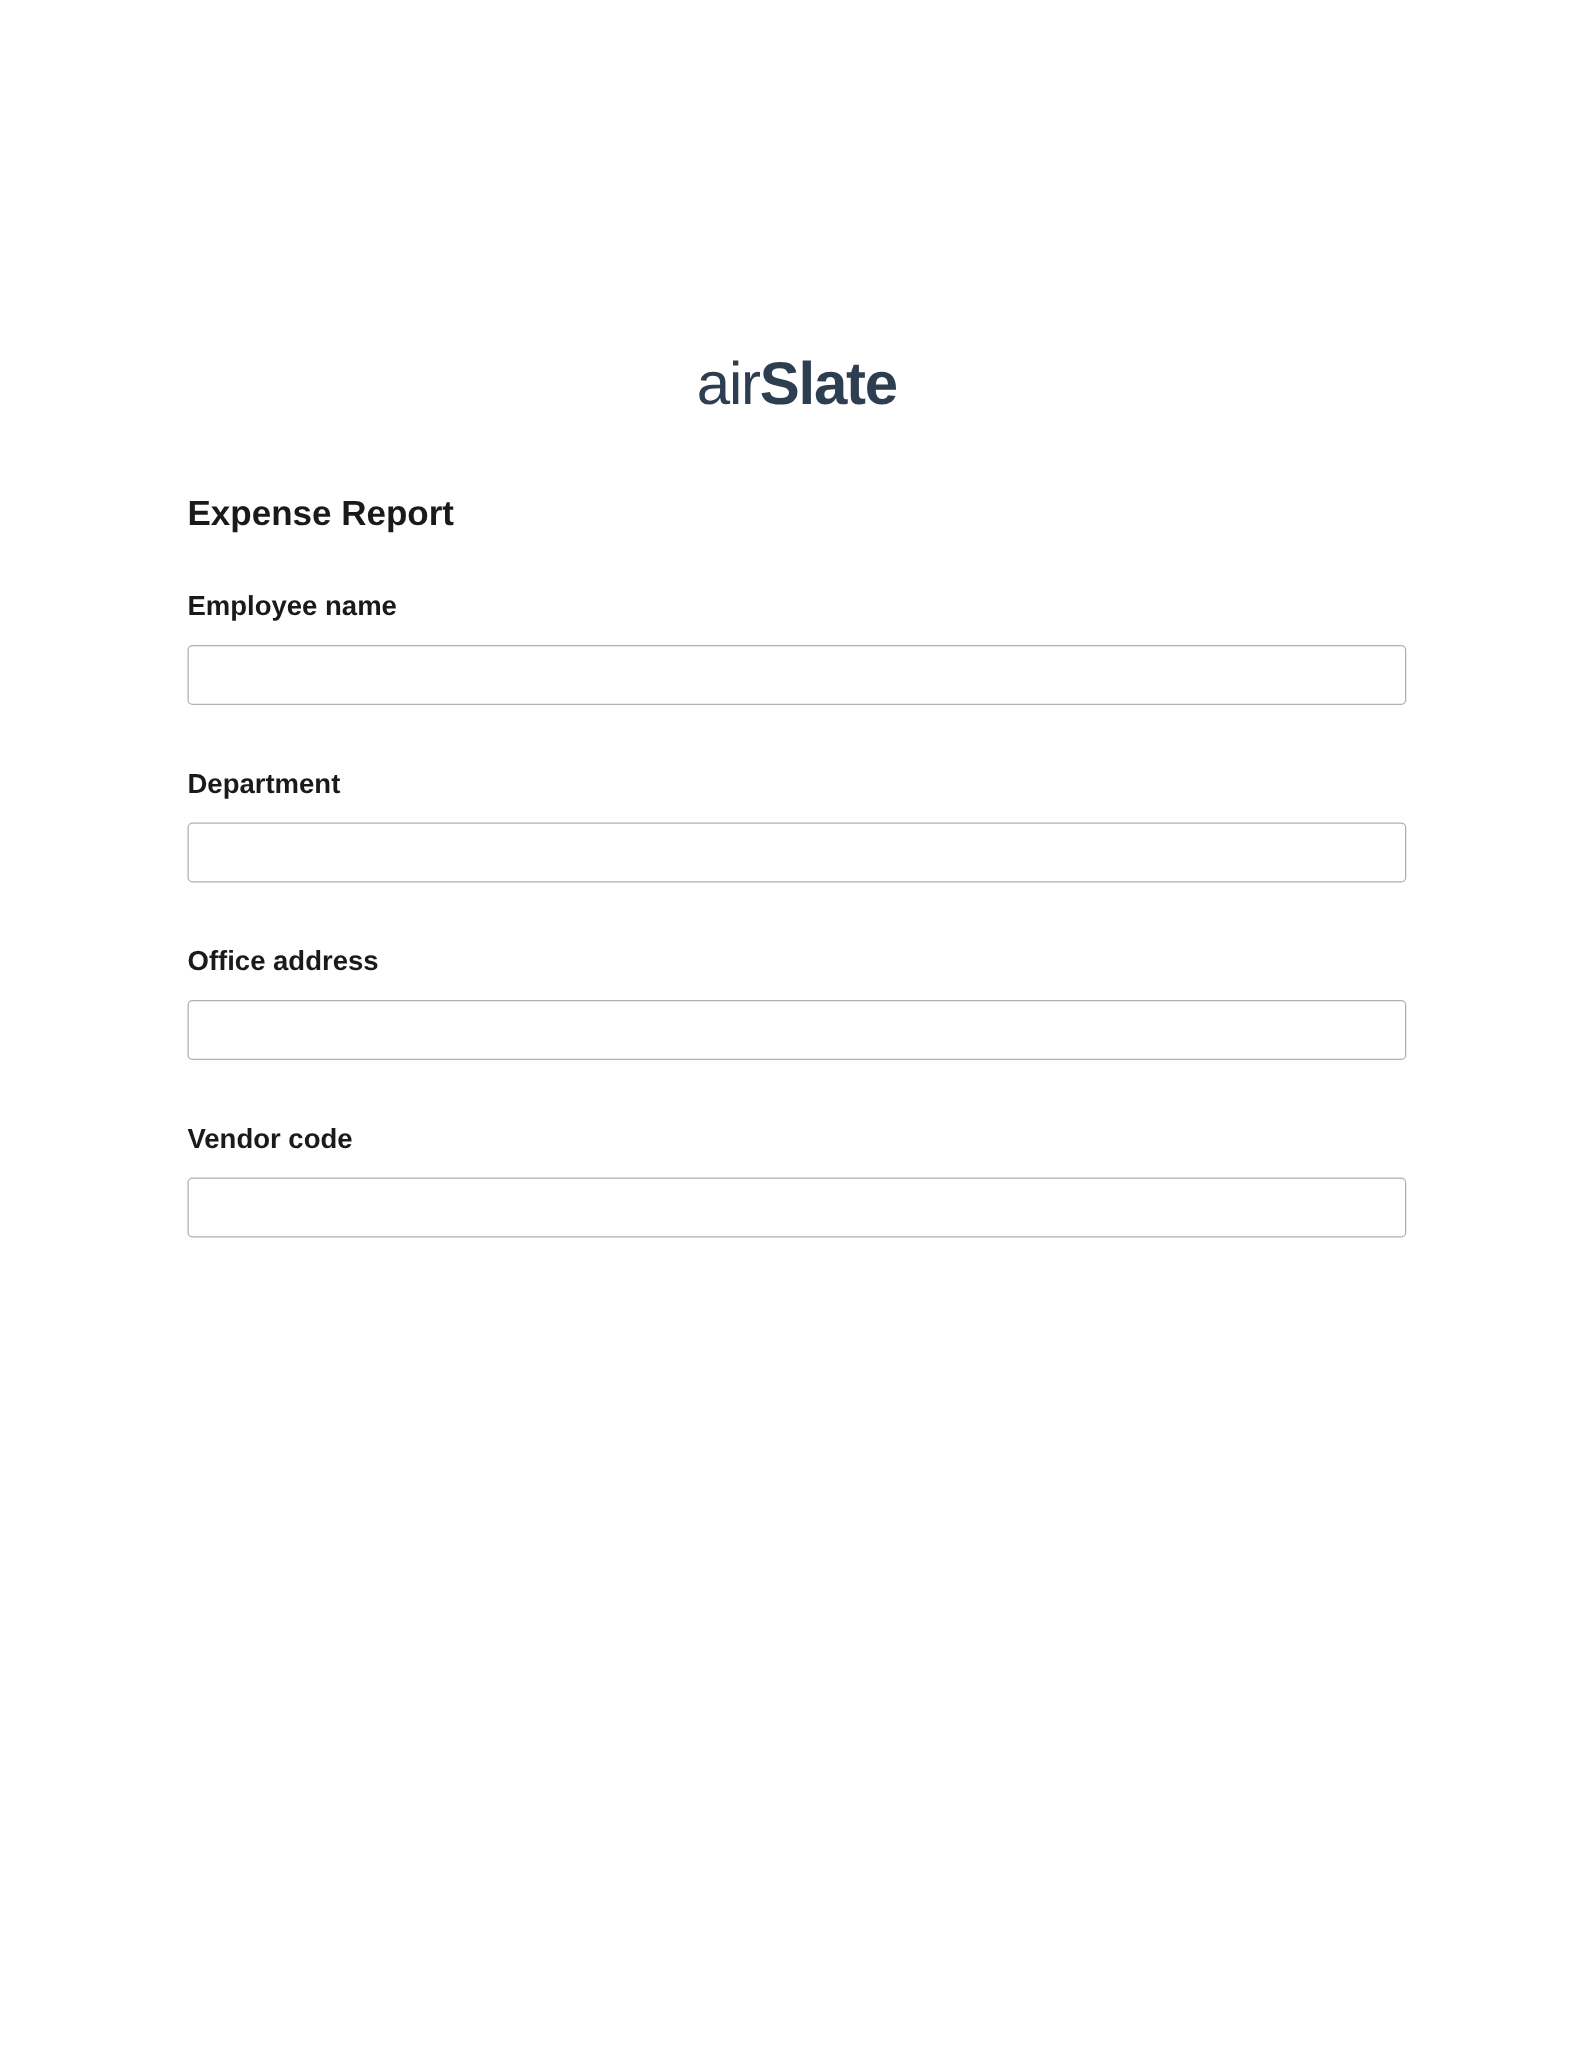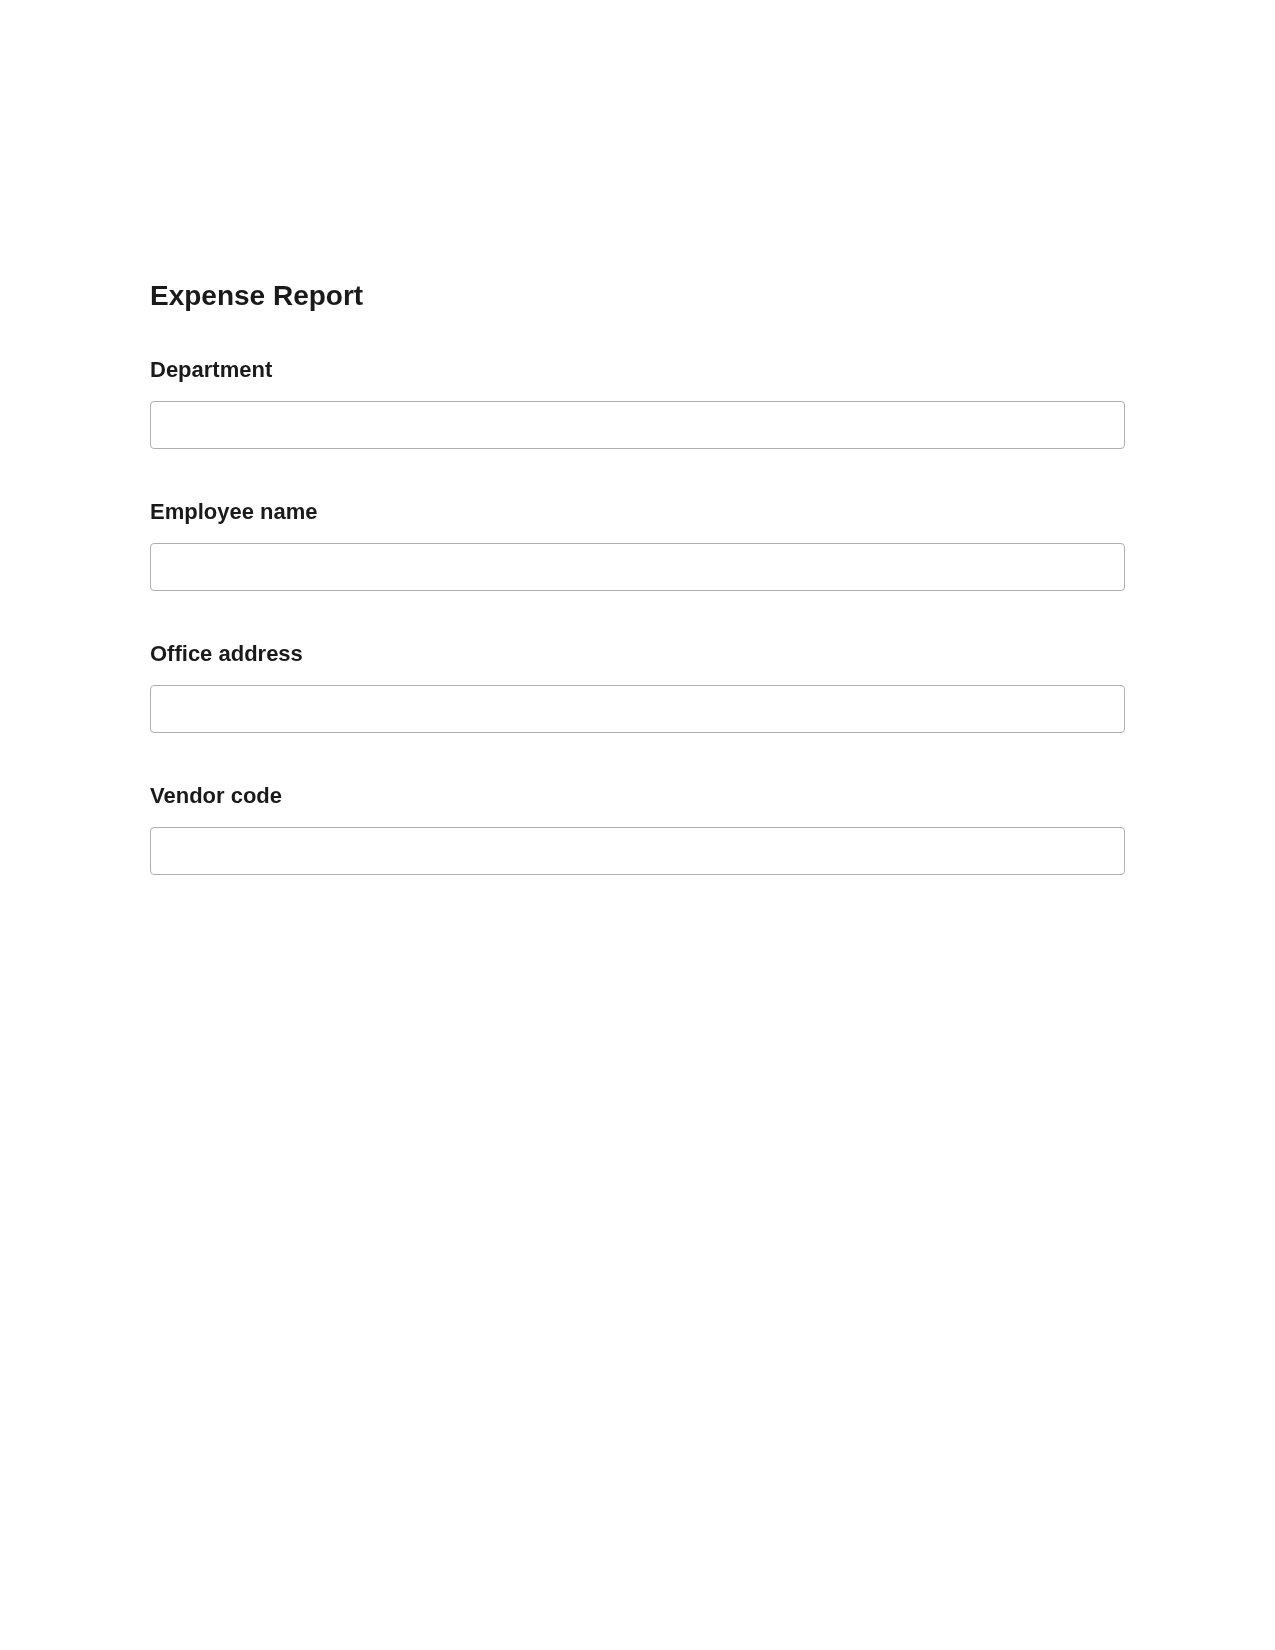"airSlate" div.logo { html: none -> <div> <span><span>air</span><span>Slate</span></span> </div> }
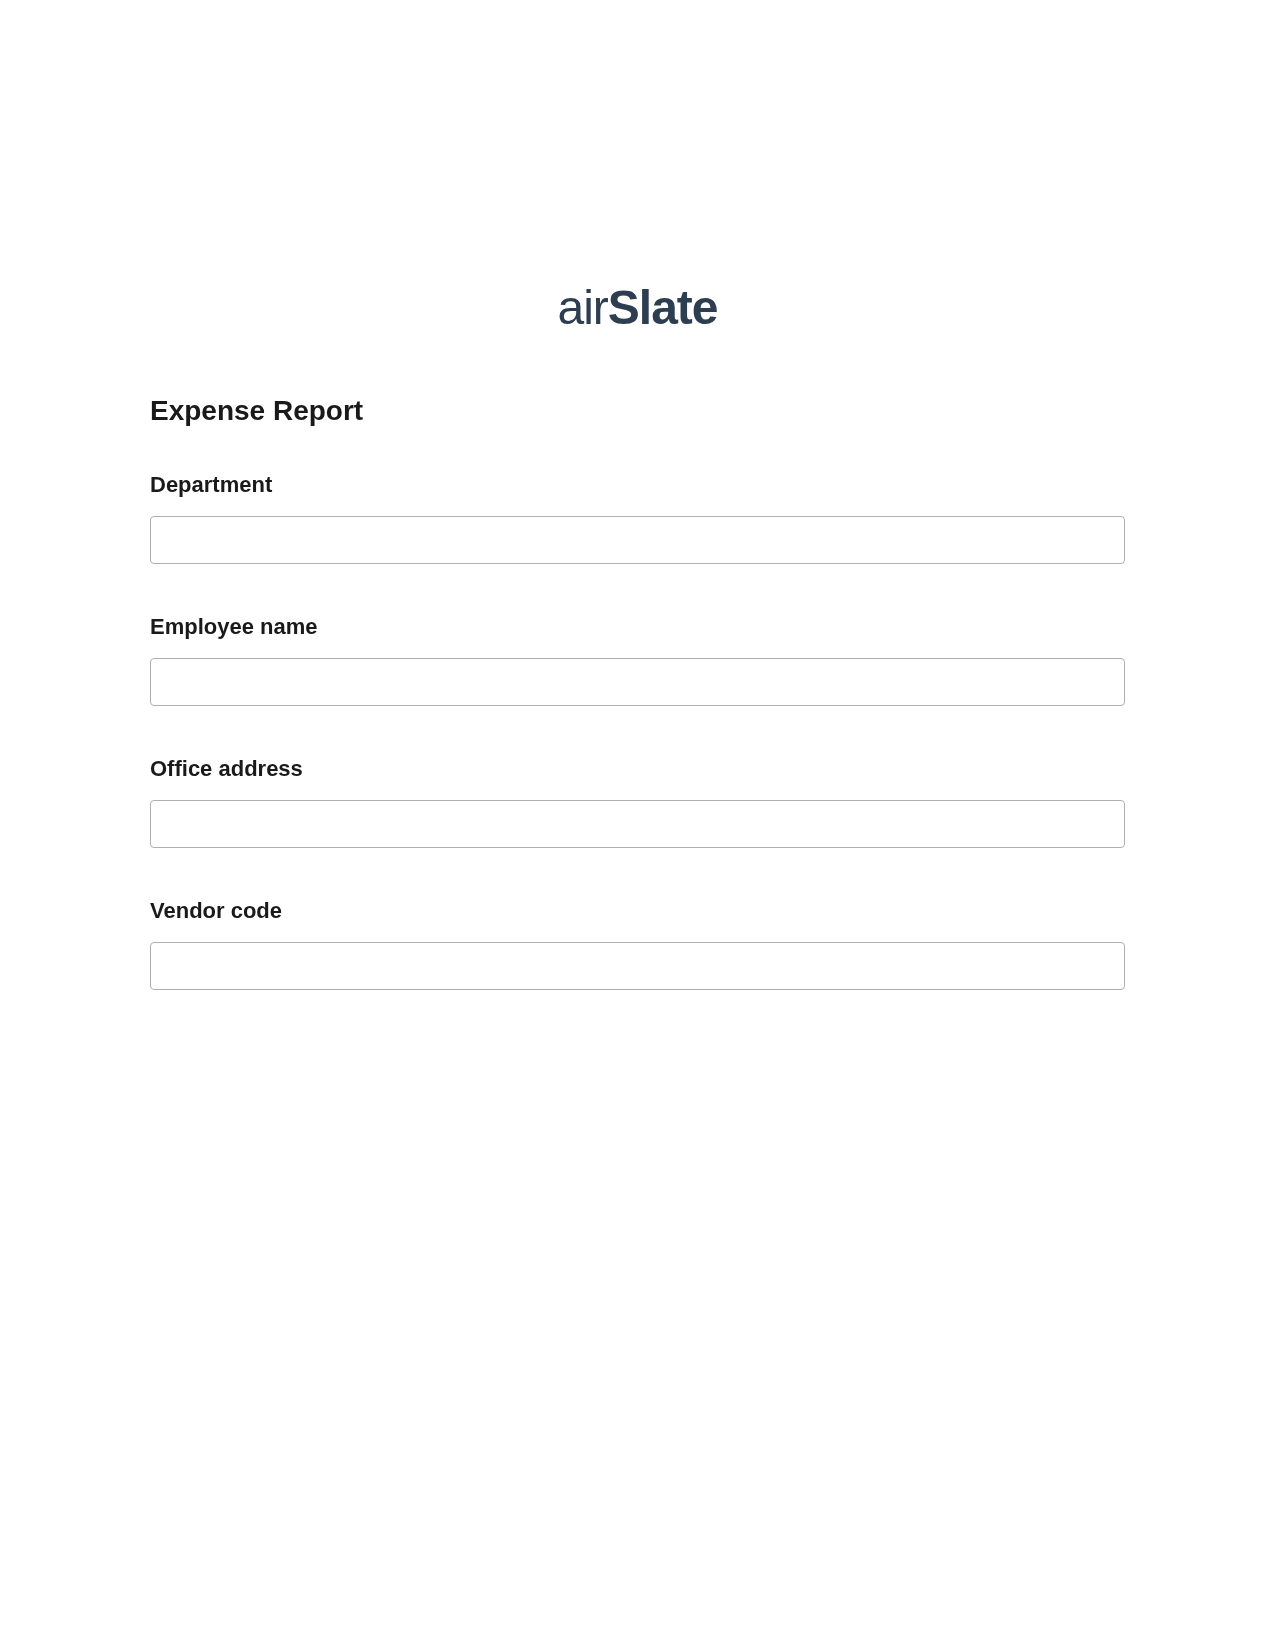"Department" div.field-group { order: before "Employee name" -> after "Employee name" }
